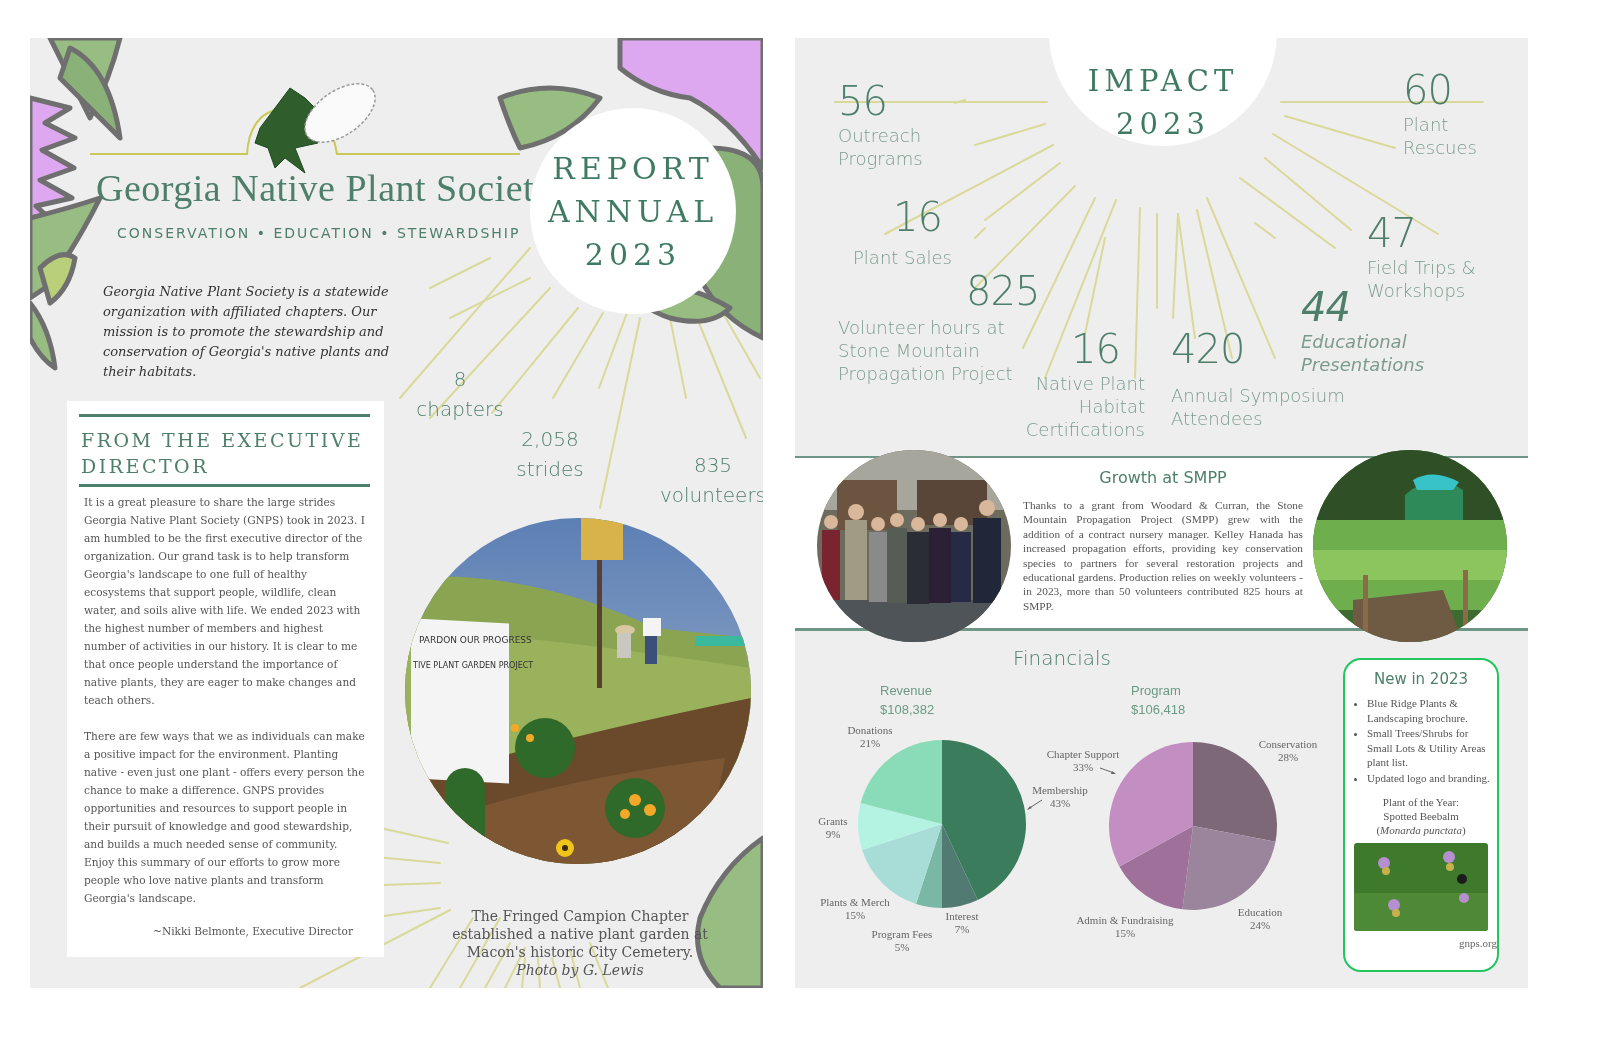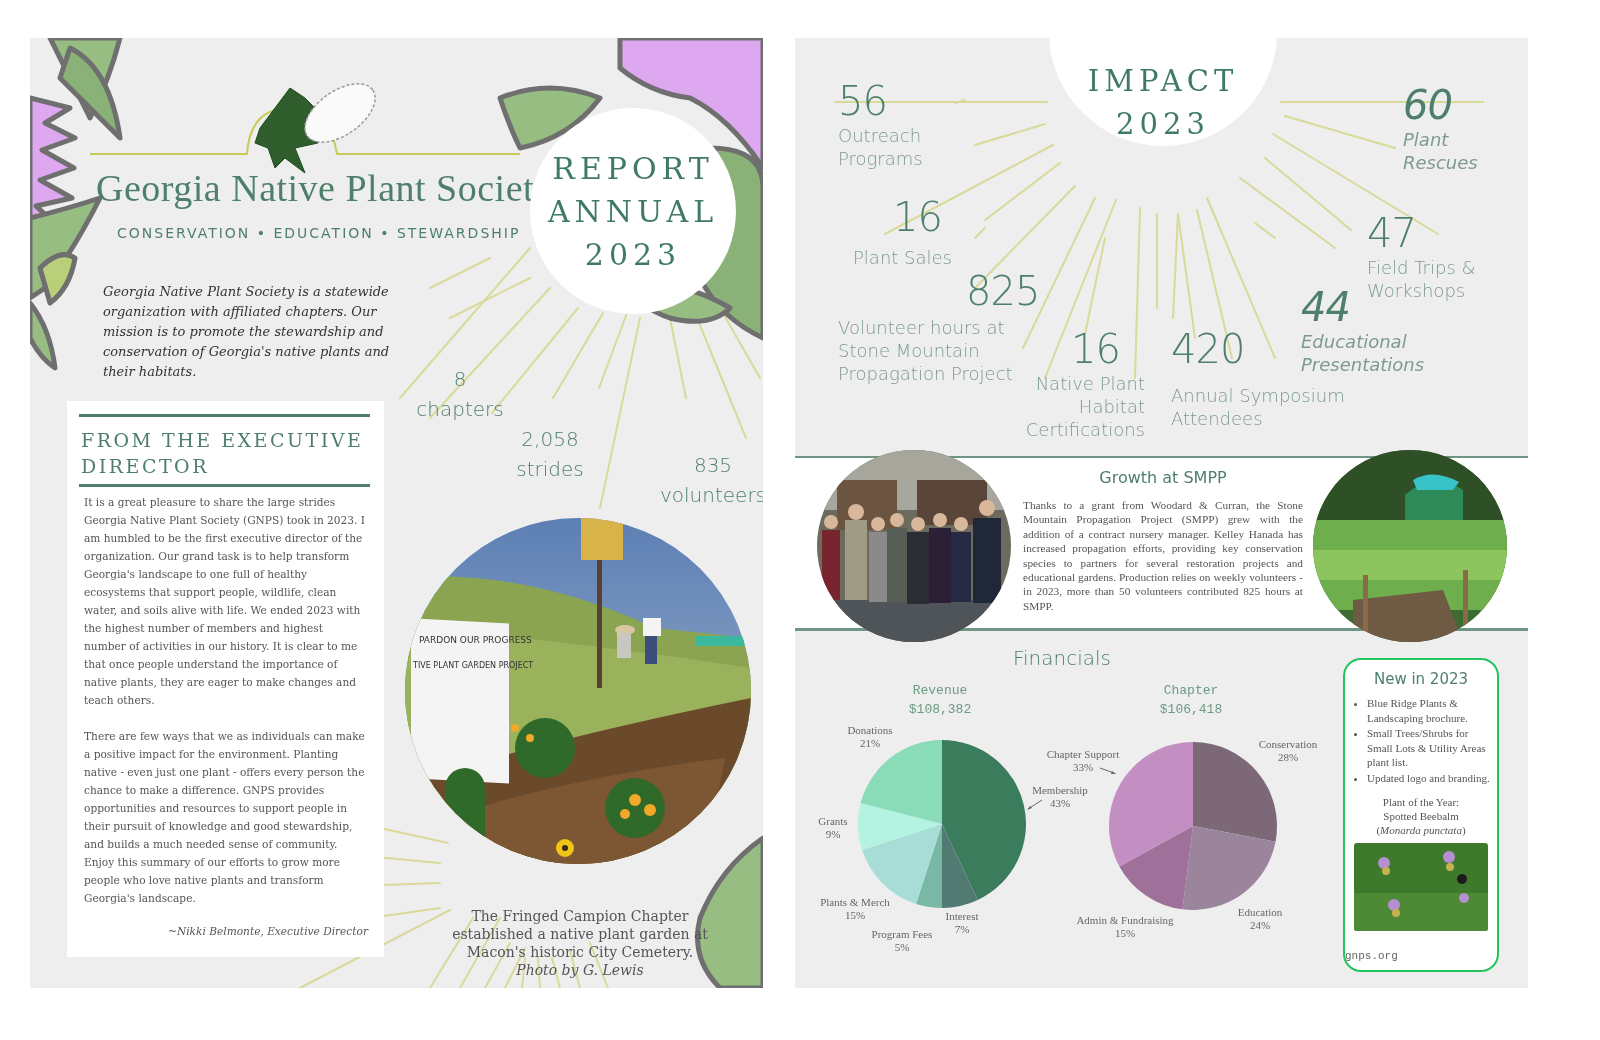"60" div.abs { font-style: italic -> none; top: 44px -> 29px }
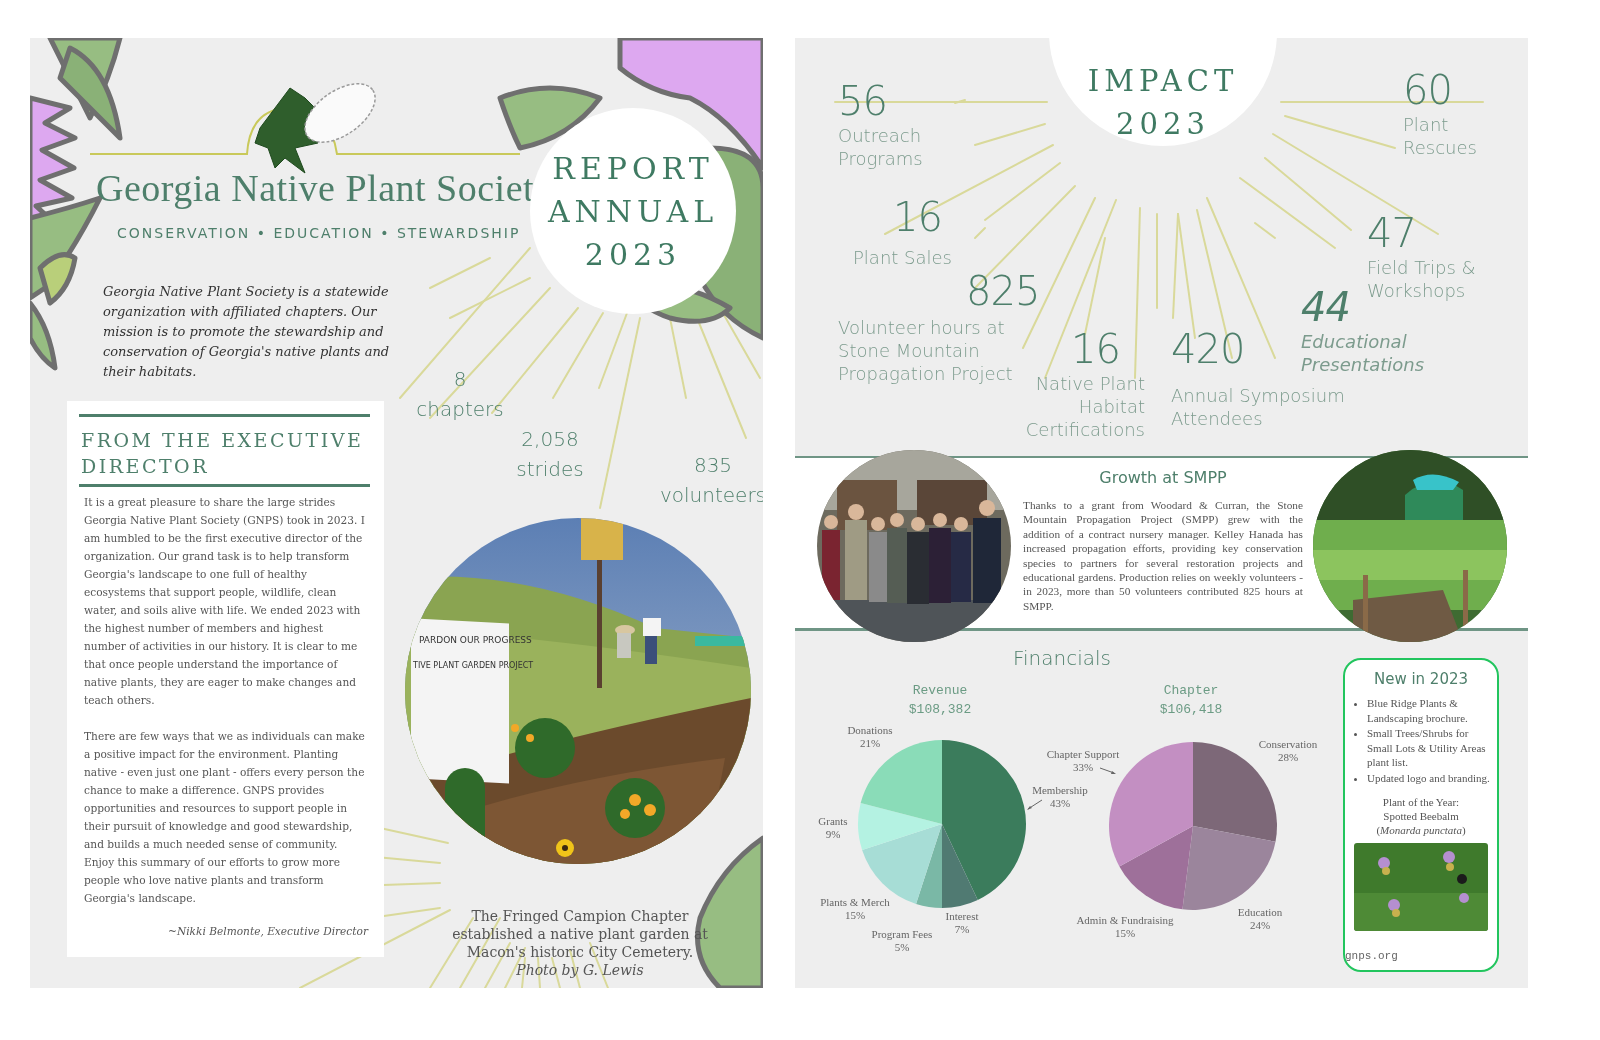"Revenue" .chart-head { font-family: Liberation Mono, monospace -> Liberation Sans, sans-serif; text-align: center -> none }
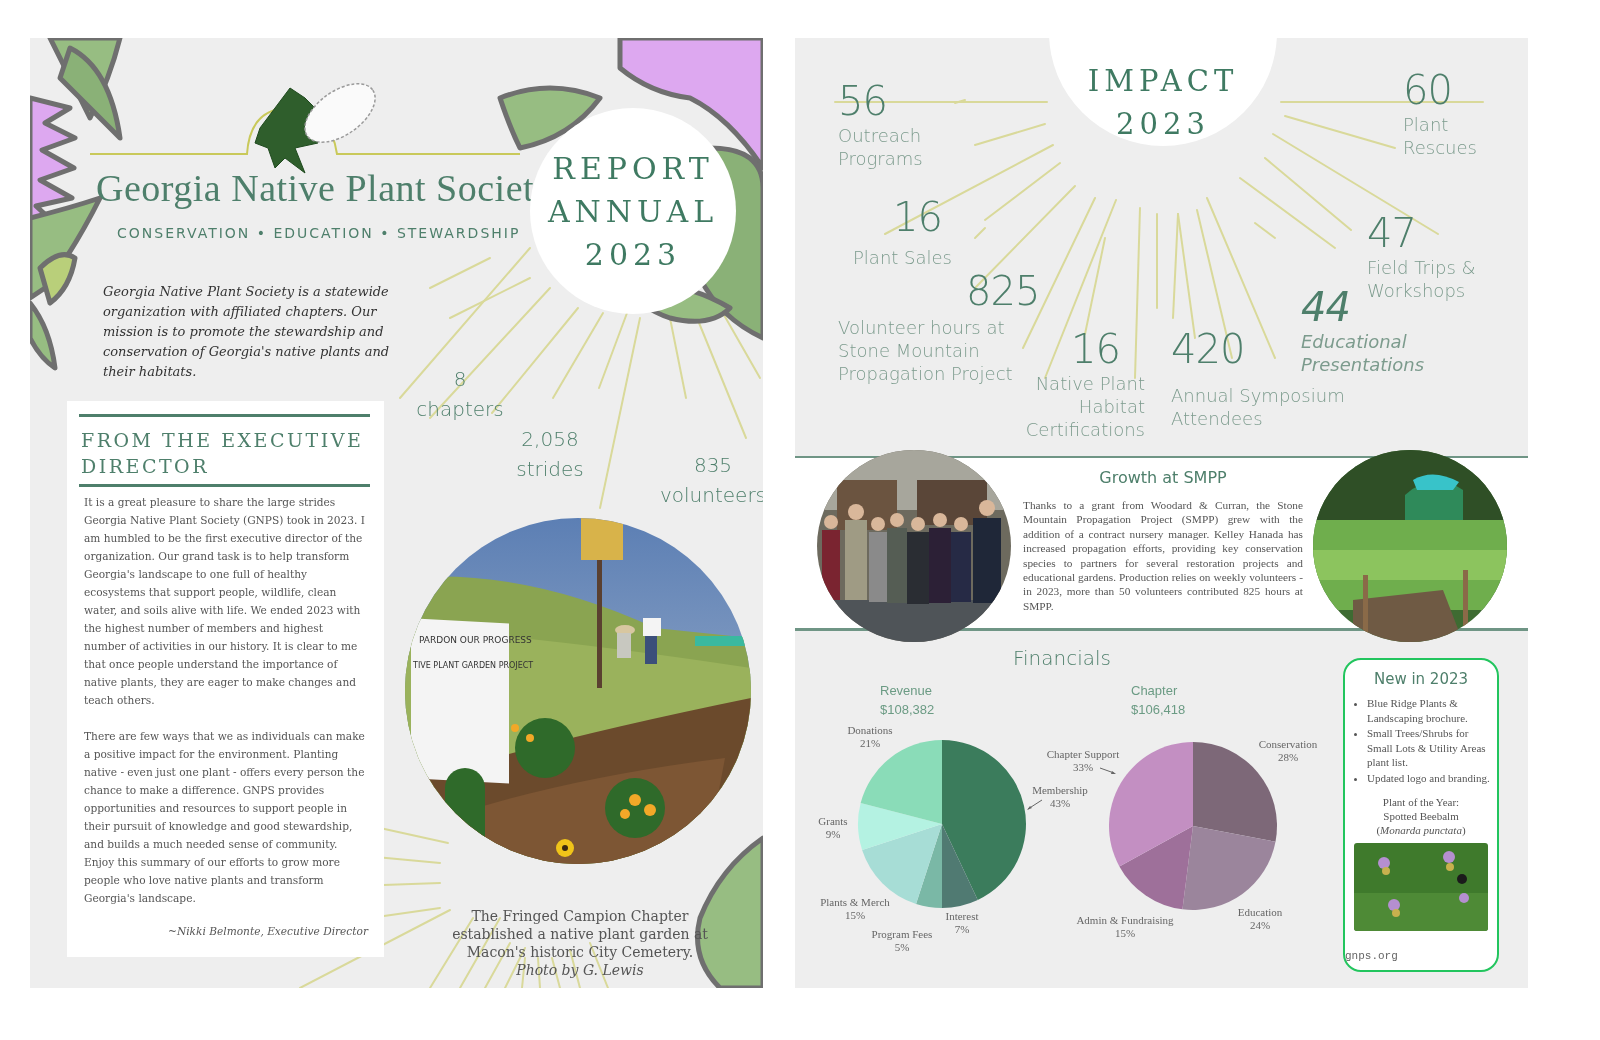"Chapter" div { text: Chapter -> Program }
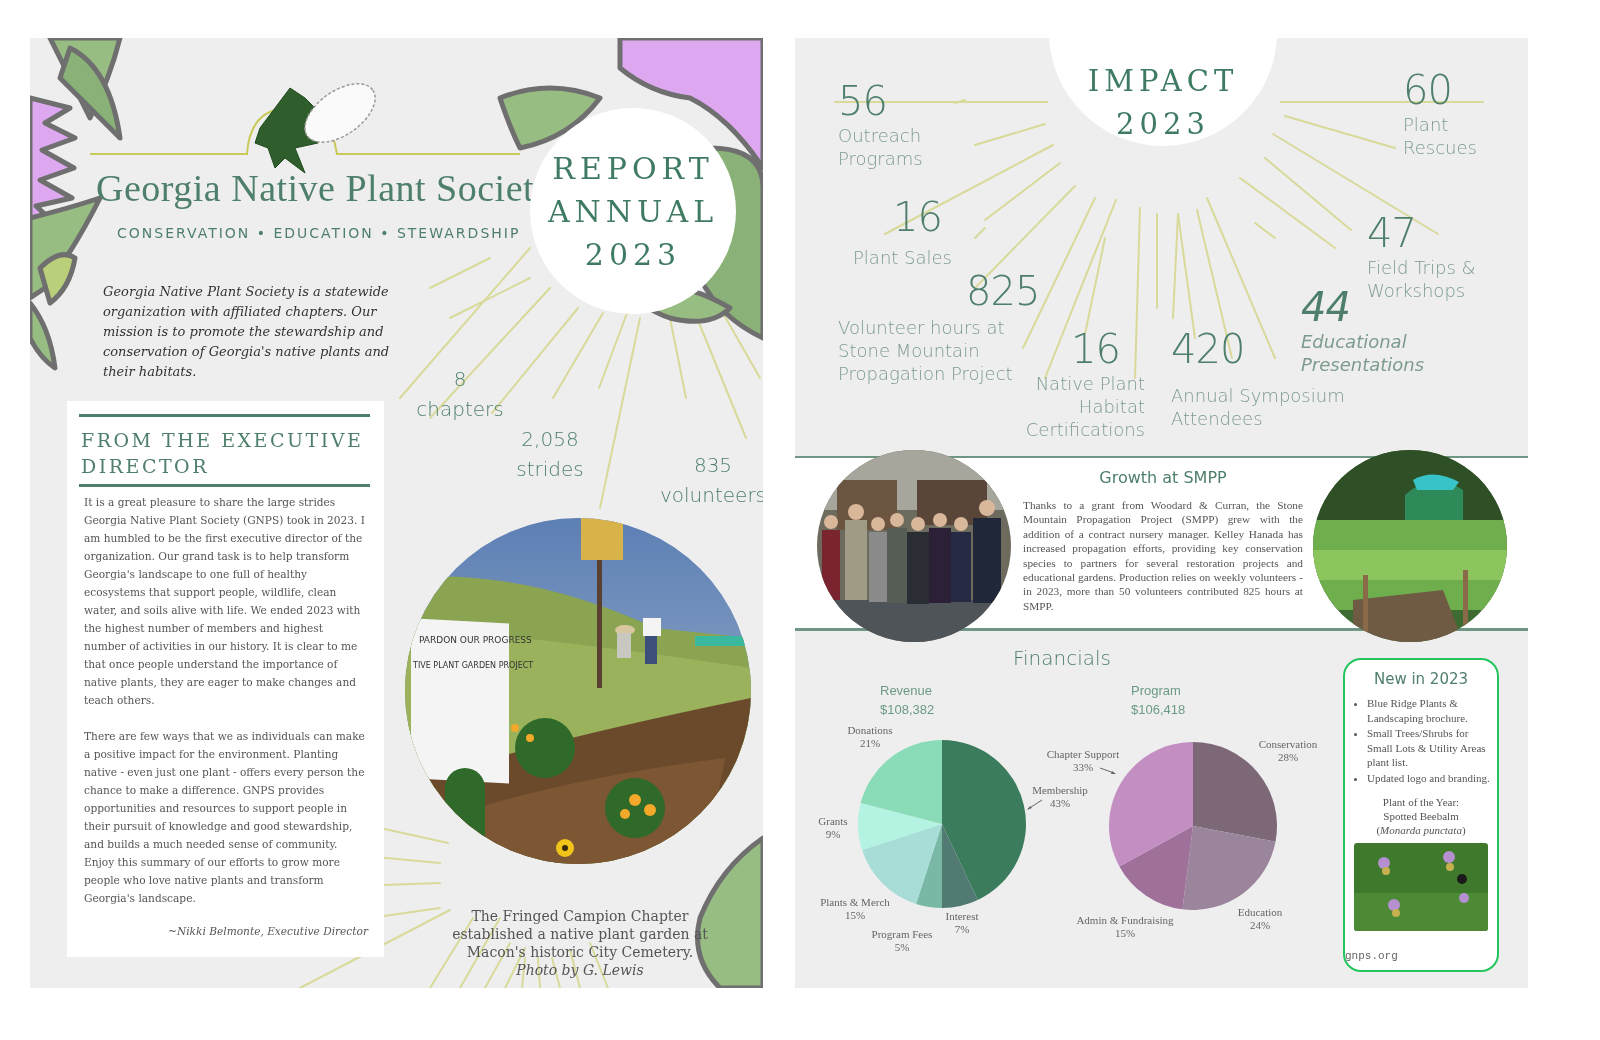"~Nikki Belmonte, Executive Director" .ed-sign { font-style: italic -> none; padding-right: 16px -> 31px }
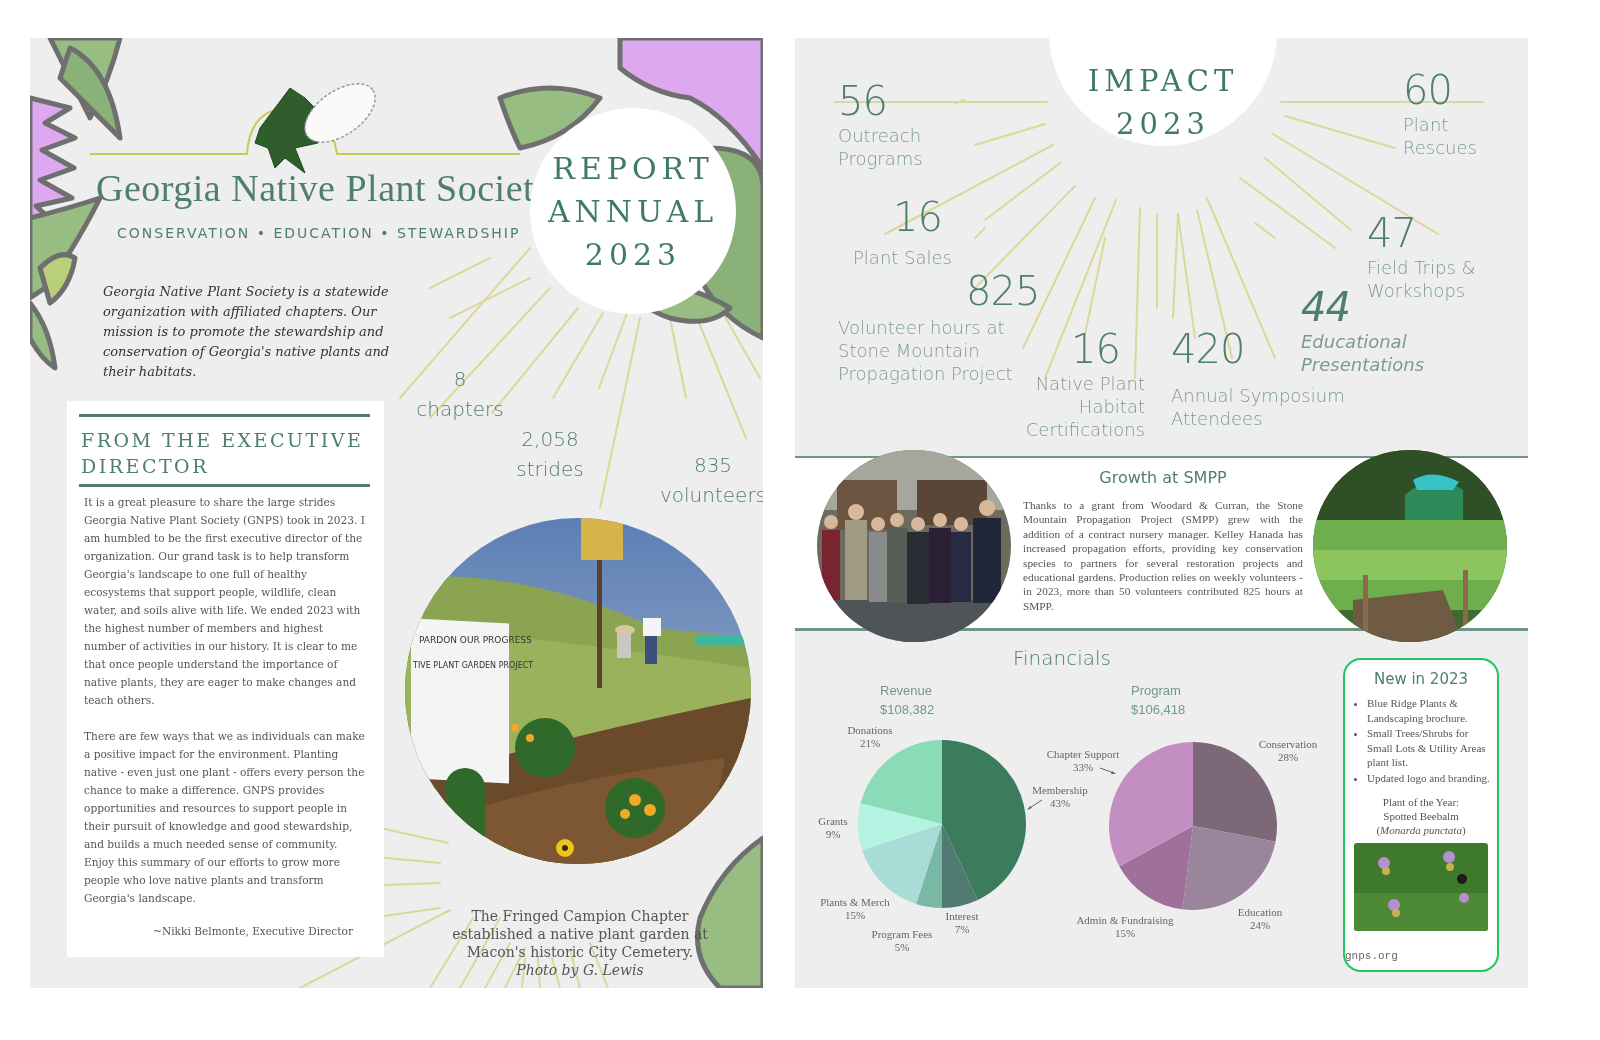"gnps.org" .gnps-url { font-family: Liberation Mono, monospace -> Liberation Serif, serif; margin-top: 19px -> 6px; text-align: left -> right }
